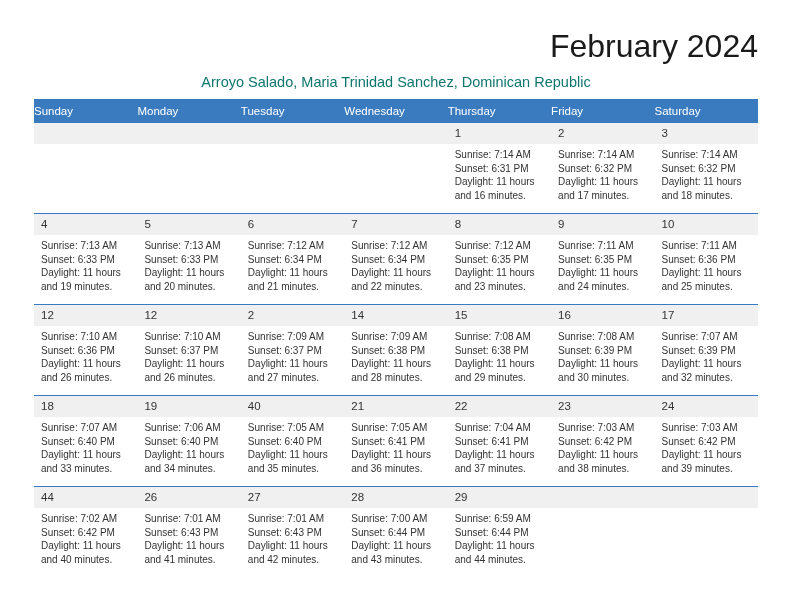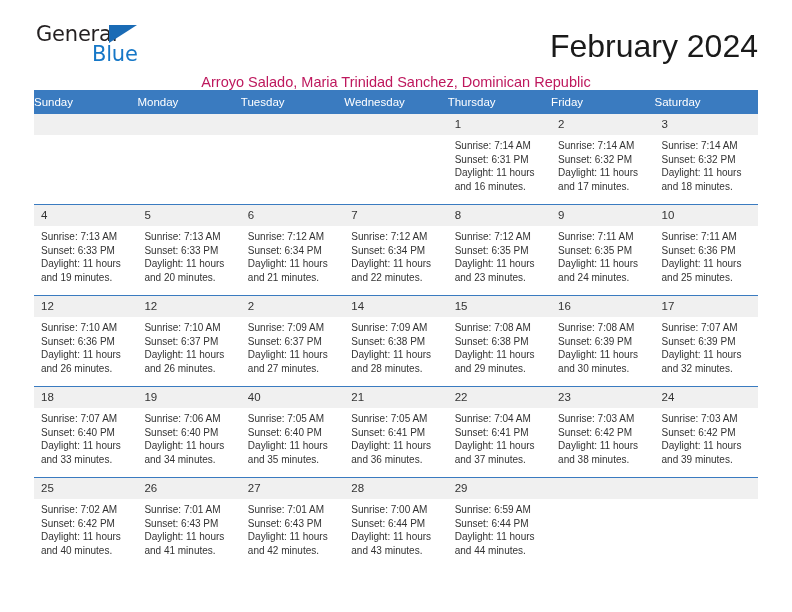"General" div.logo { html: <div> <span>General</span> <span></span> <span>Blue</span> </div> -> none }
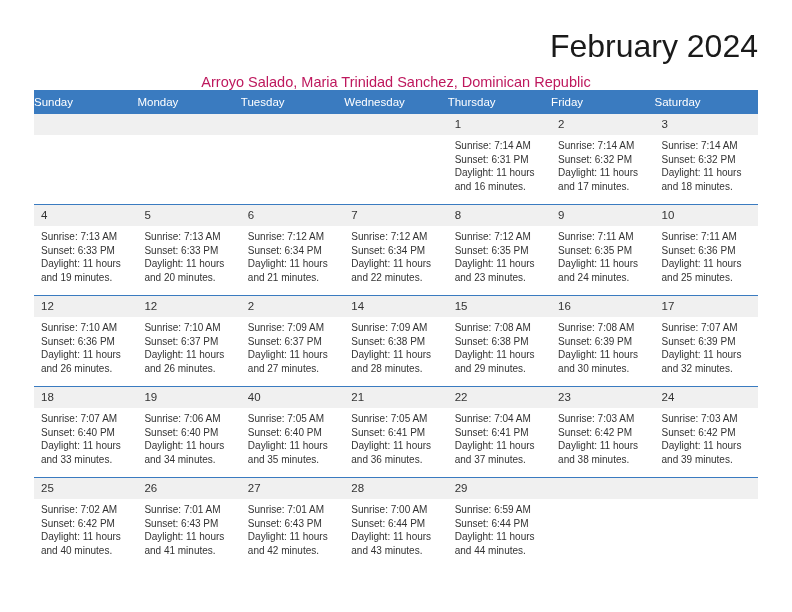"Arroyo Salado, Maria Trinidad Sanchez," .subtitle { color: #be185d -> #0f766e; padding-bottom: 0 -> 9px }
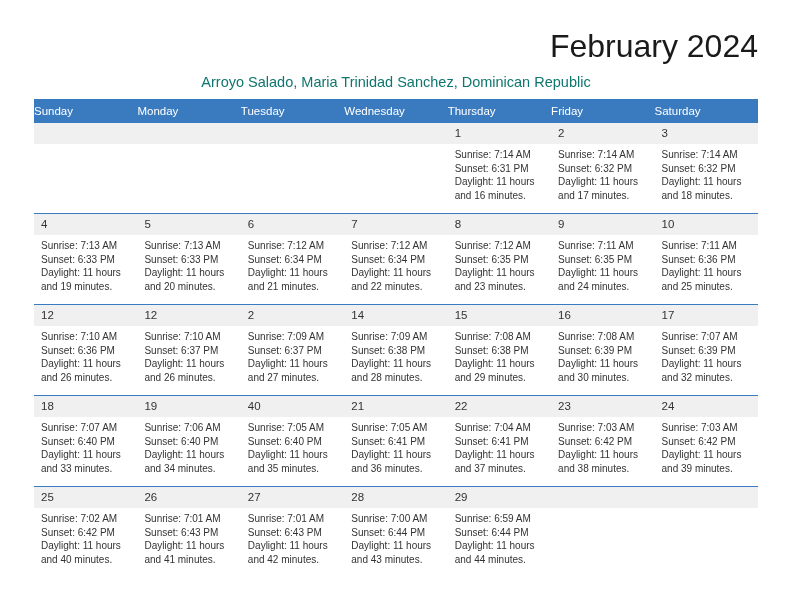"25" div.daynum { text: 25 -> 44 }
